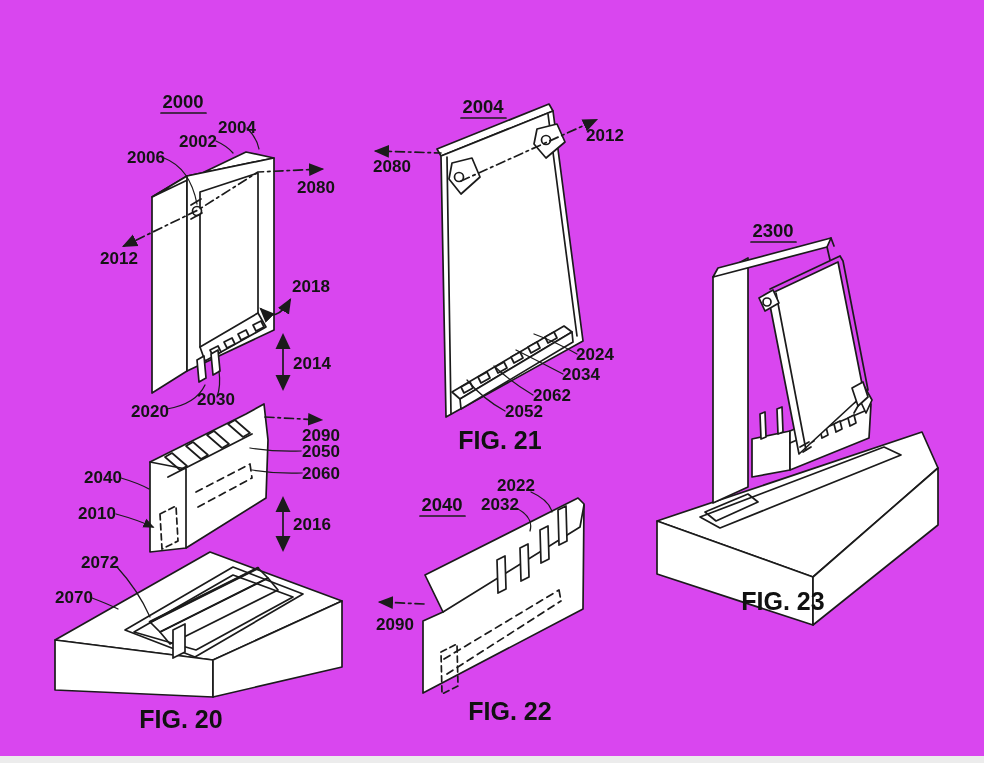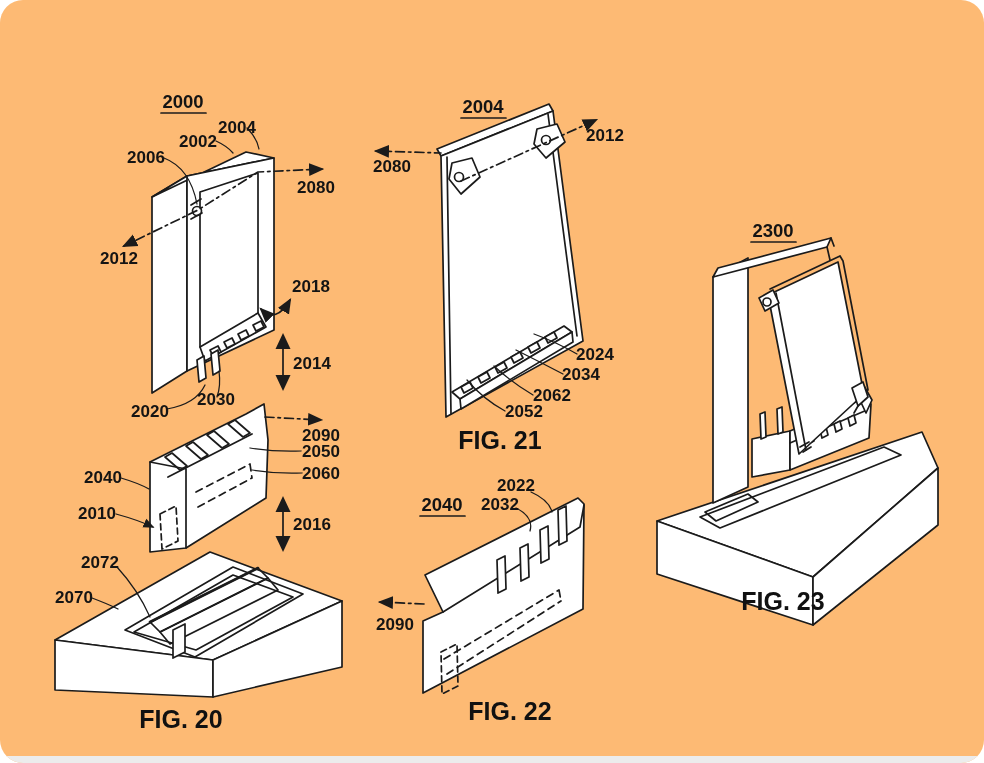"2000" #sheet { background: #fdba74 -> #d946ef; border-radius: 23px -> none }
